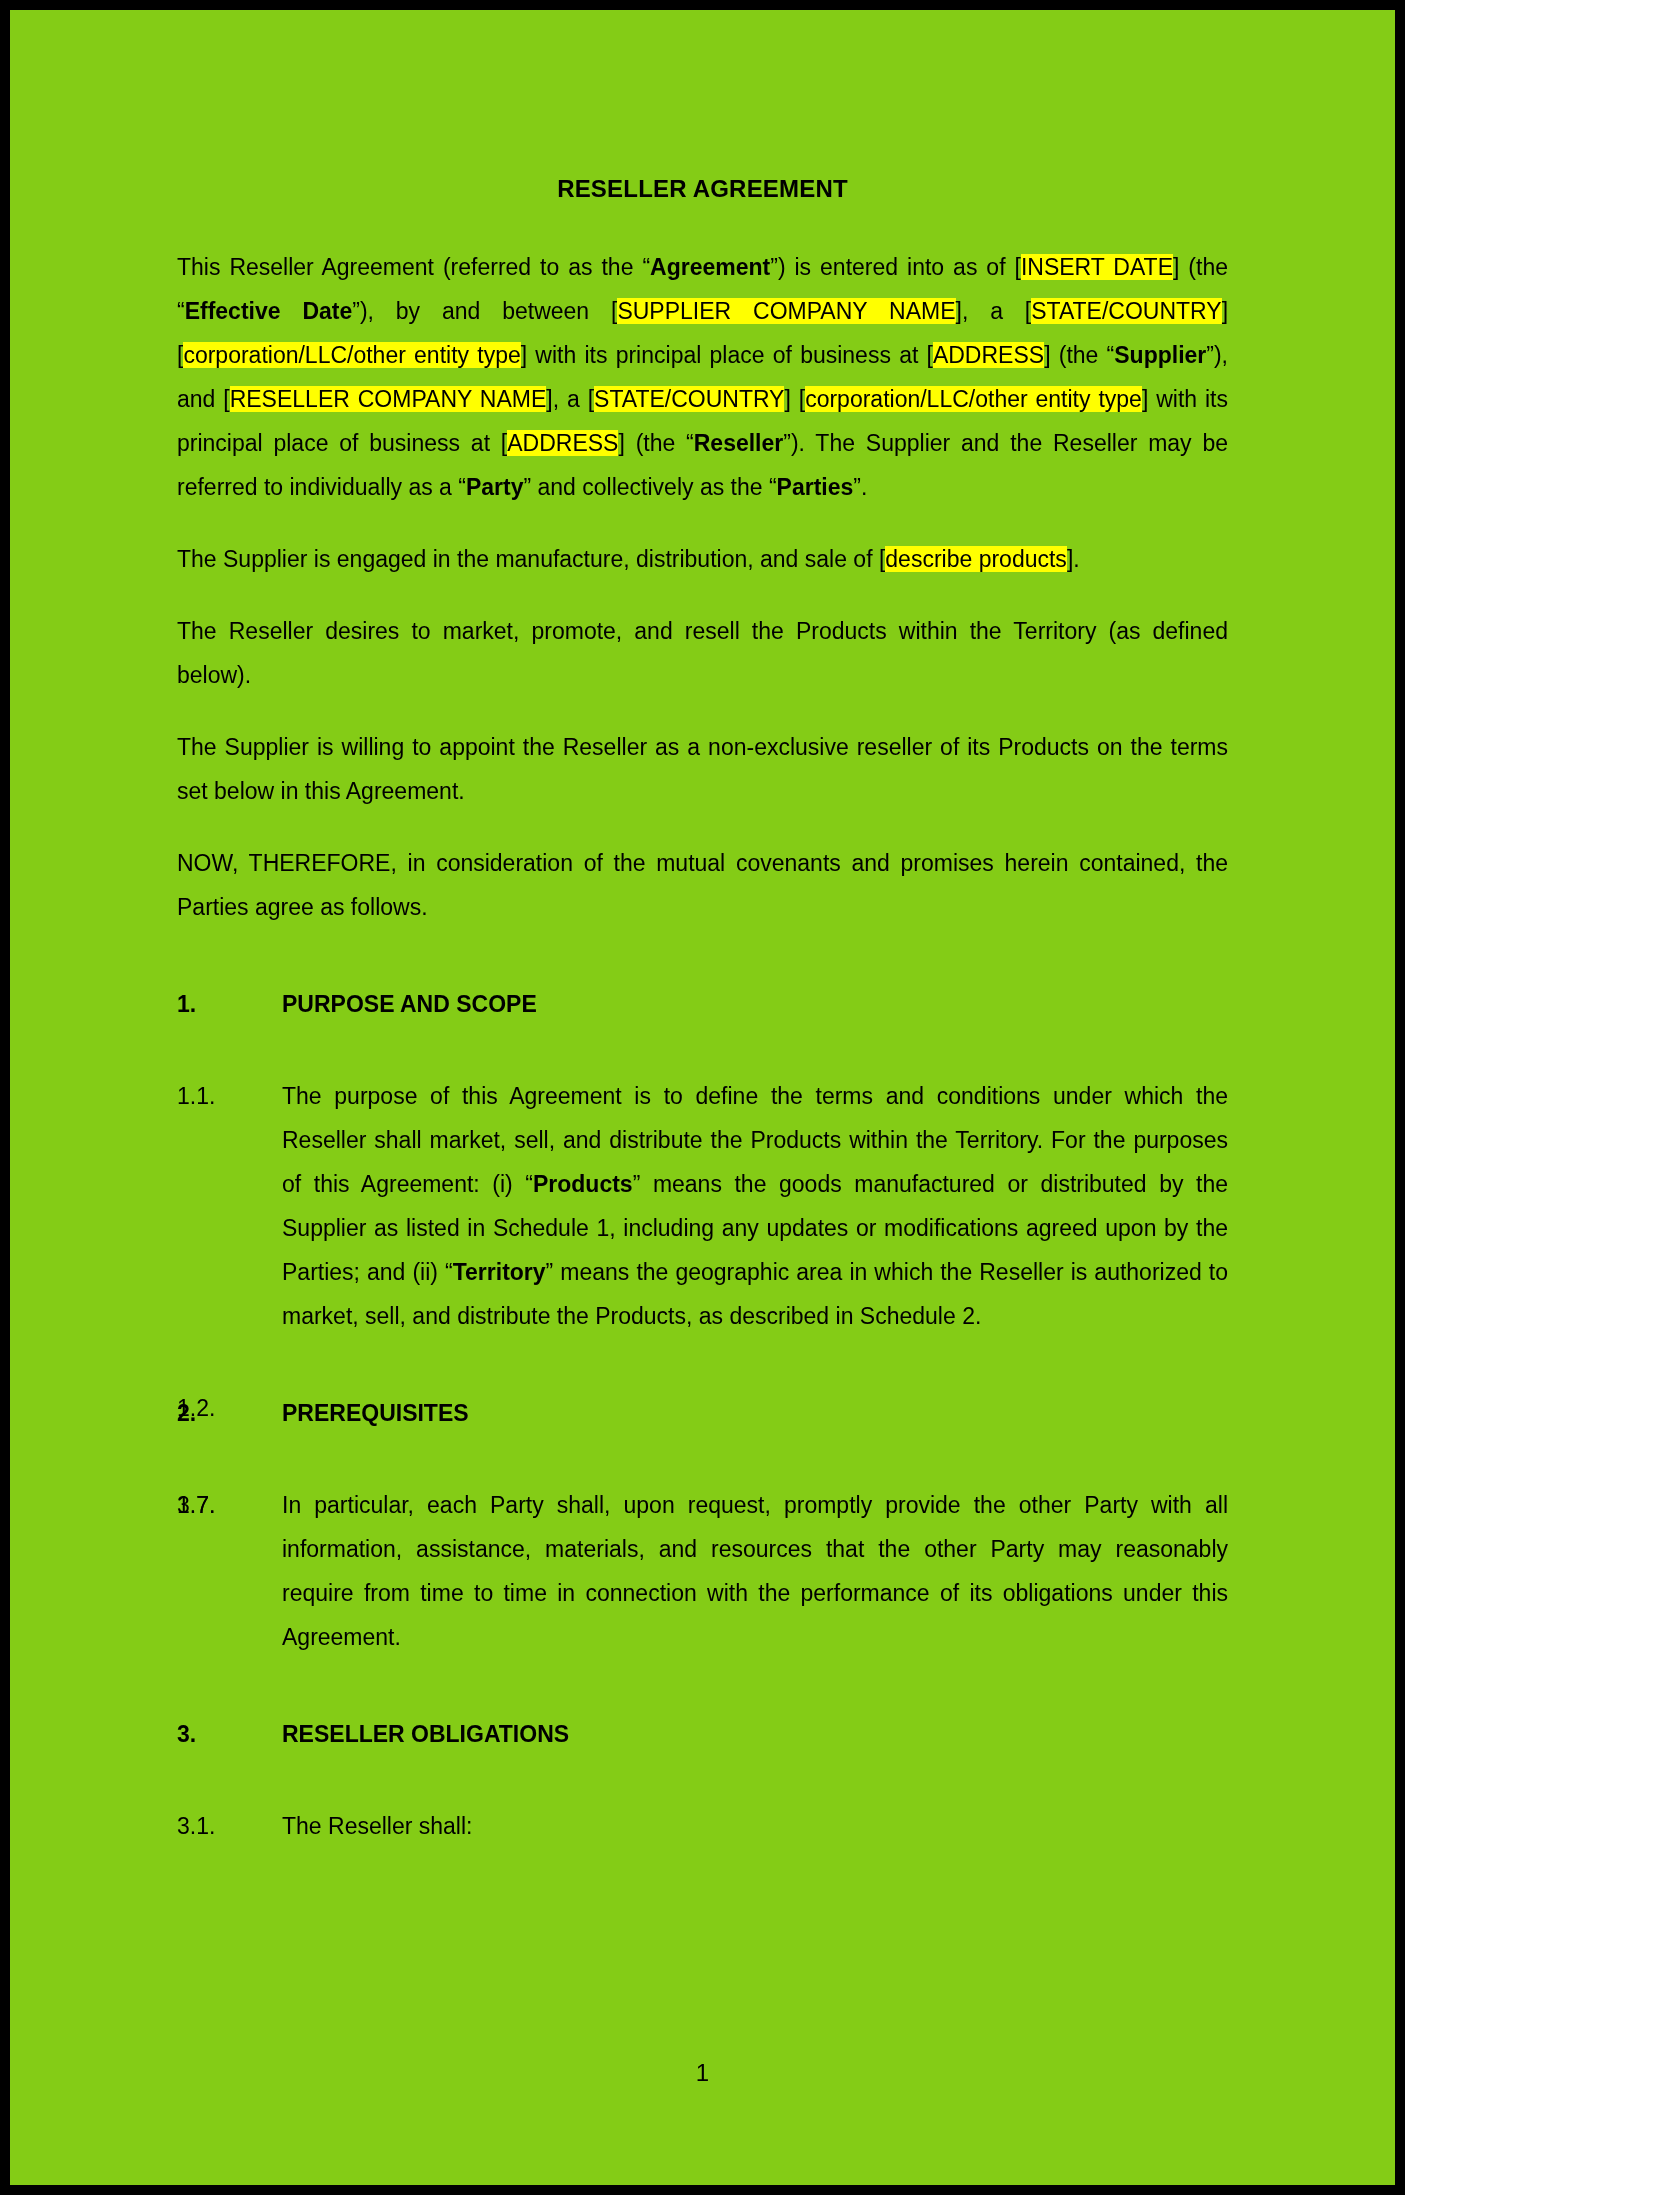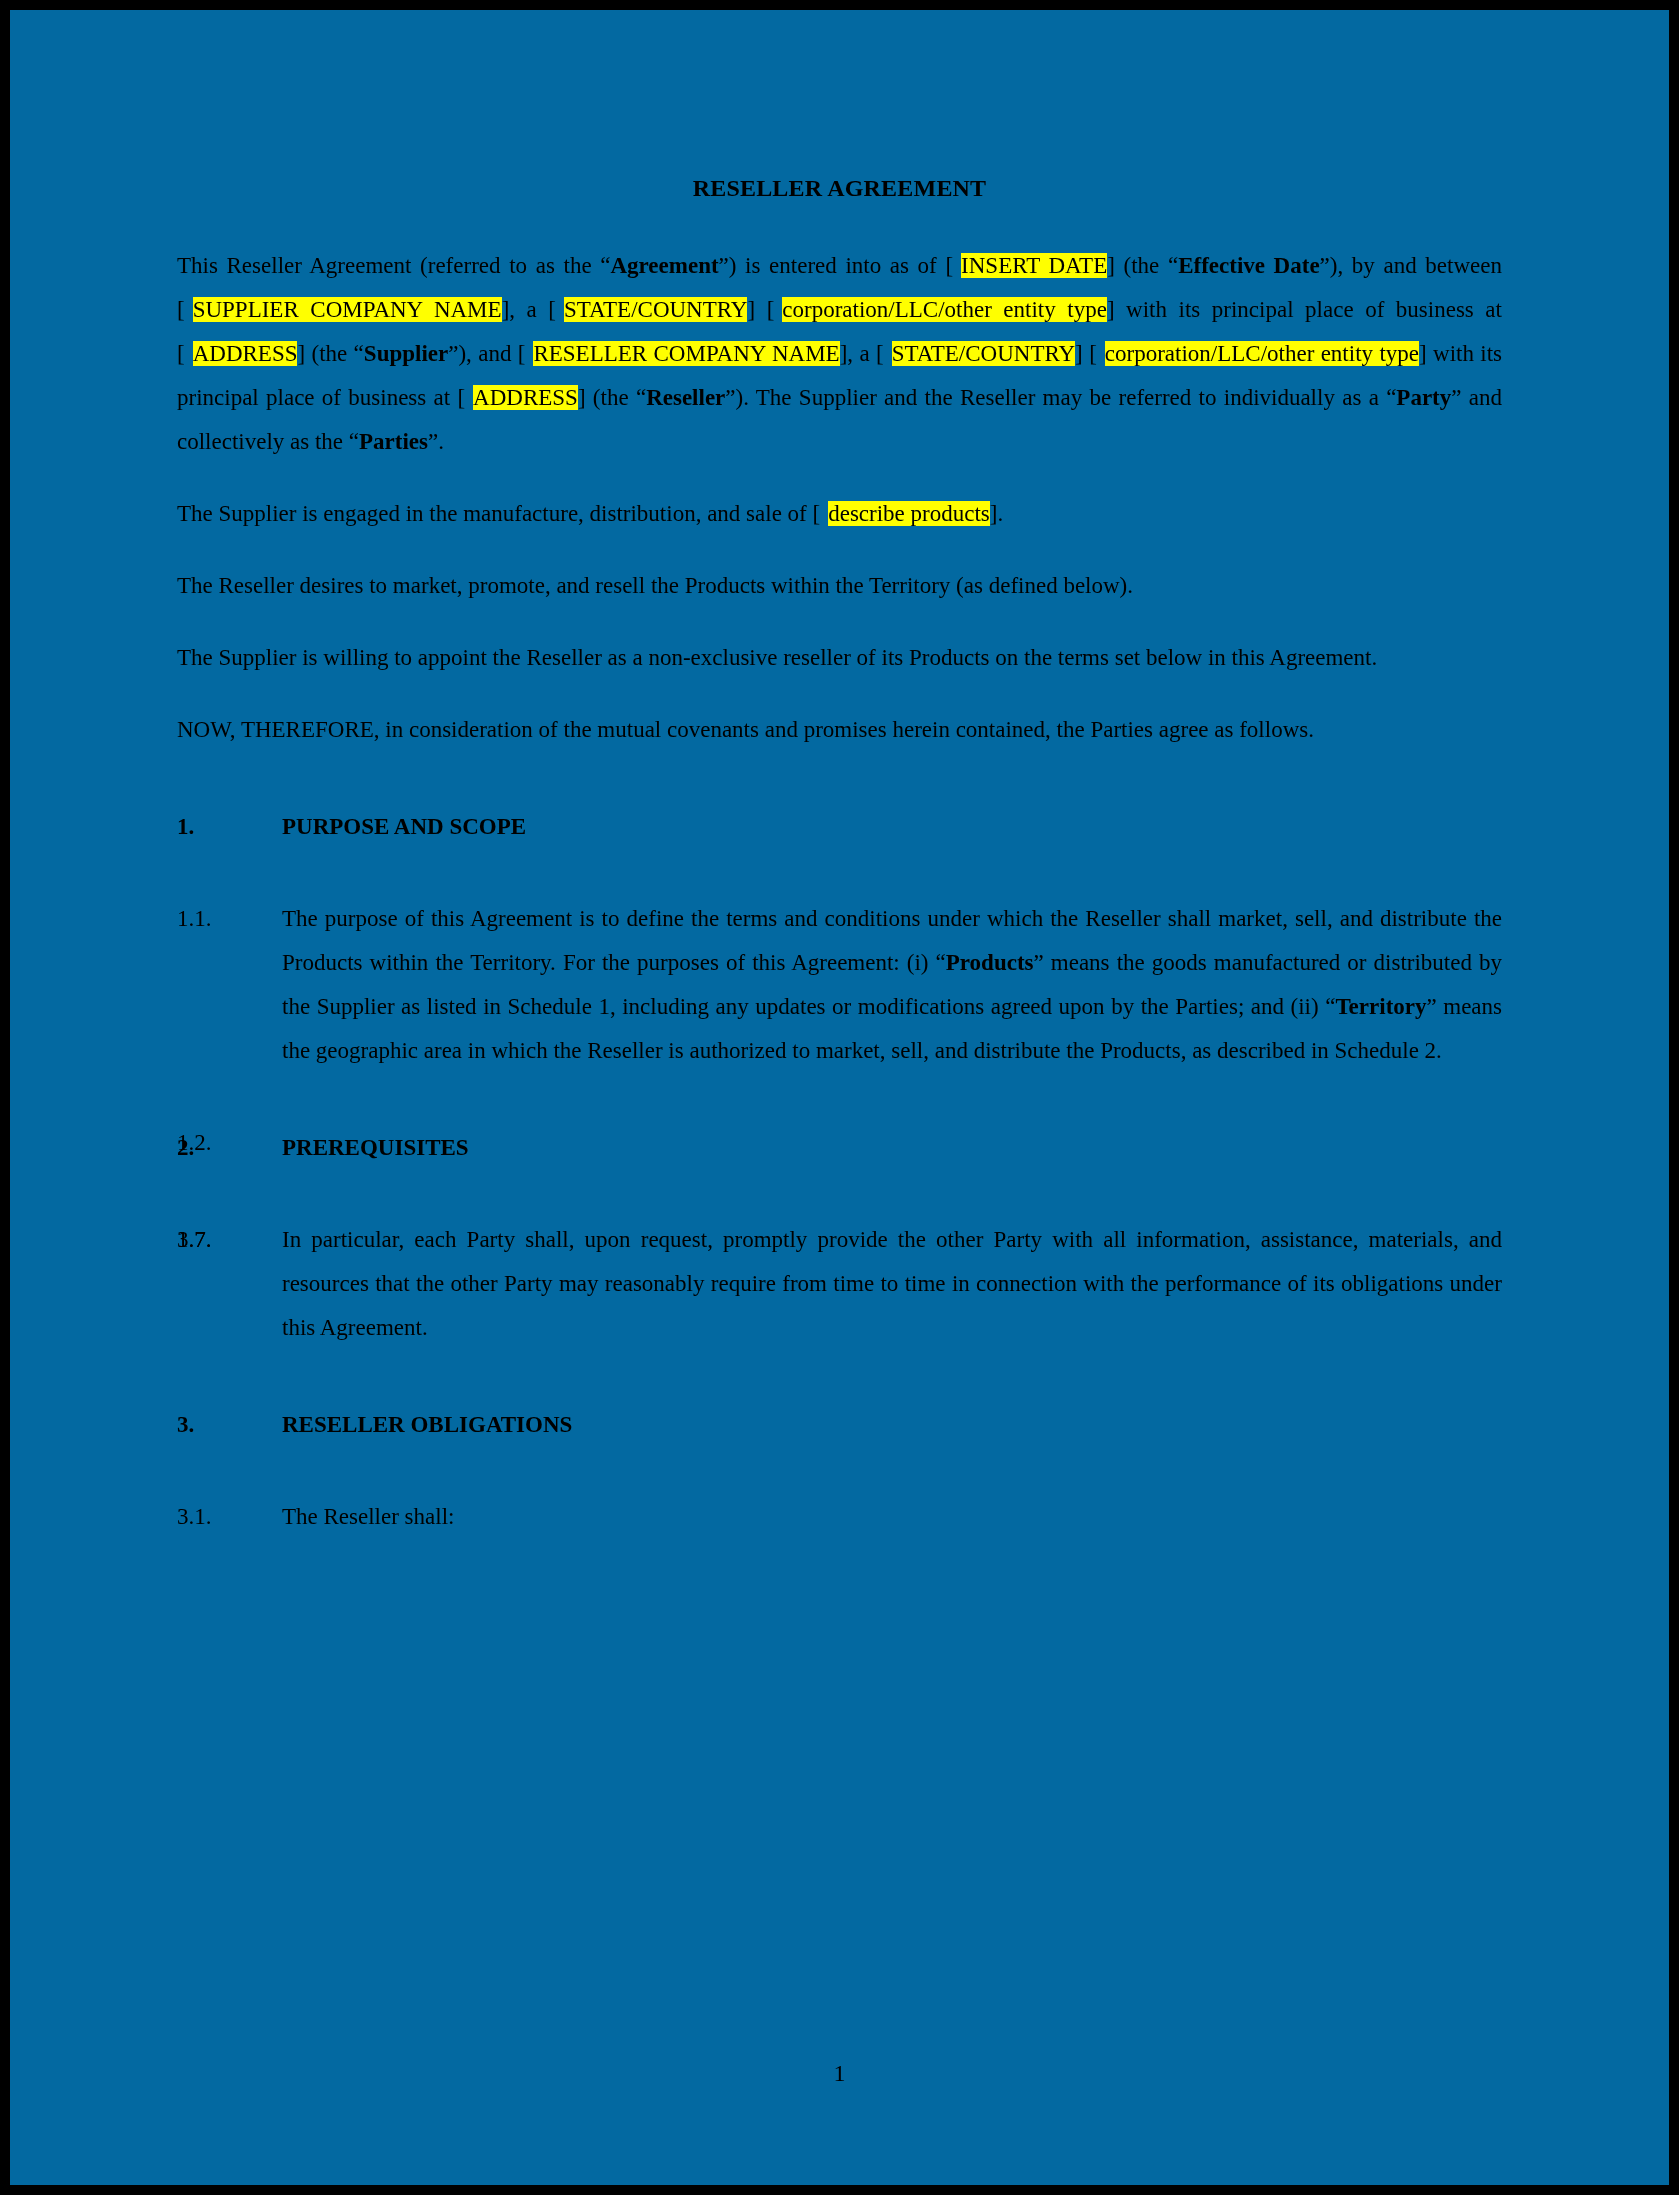"RESELLER AGREEMENT" .page { background: #0369a1 -> #84cc16; font-family: Liberation Serif, serif -> Liberation Sans, sans-serif; width: 1679px -> 1405px }
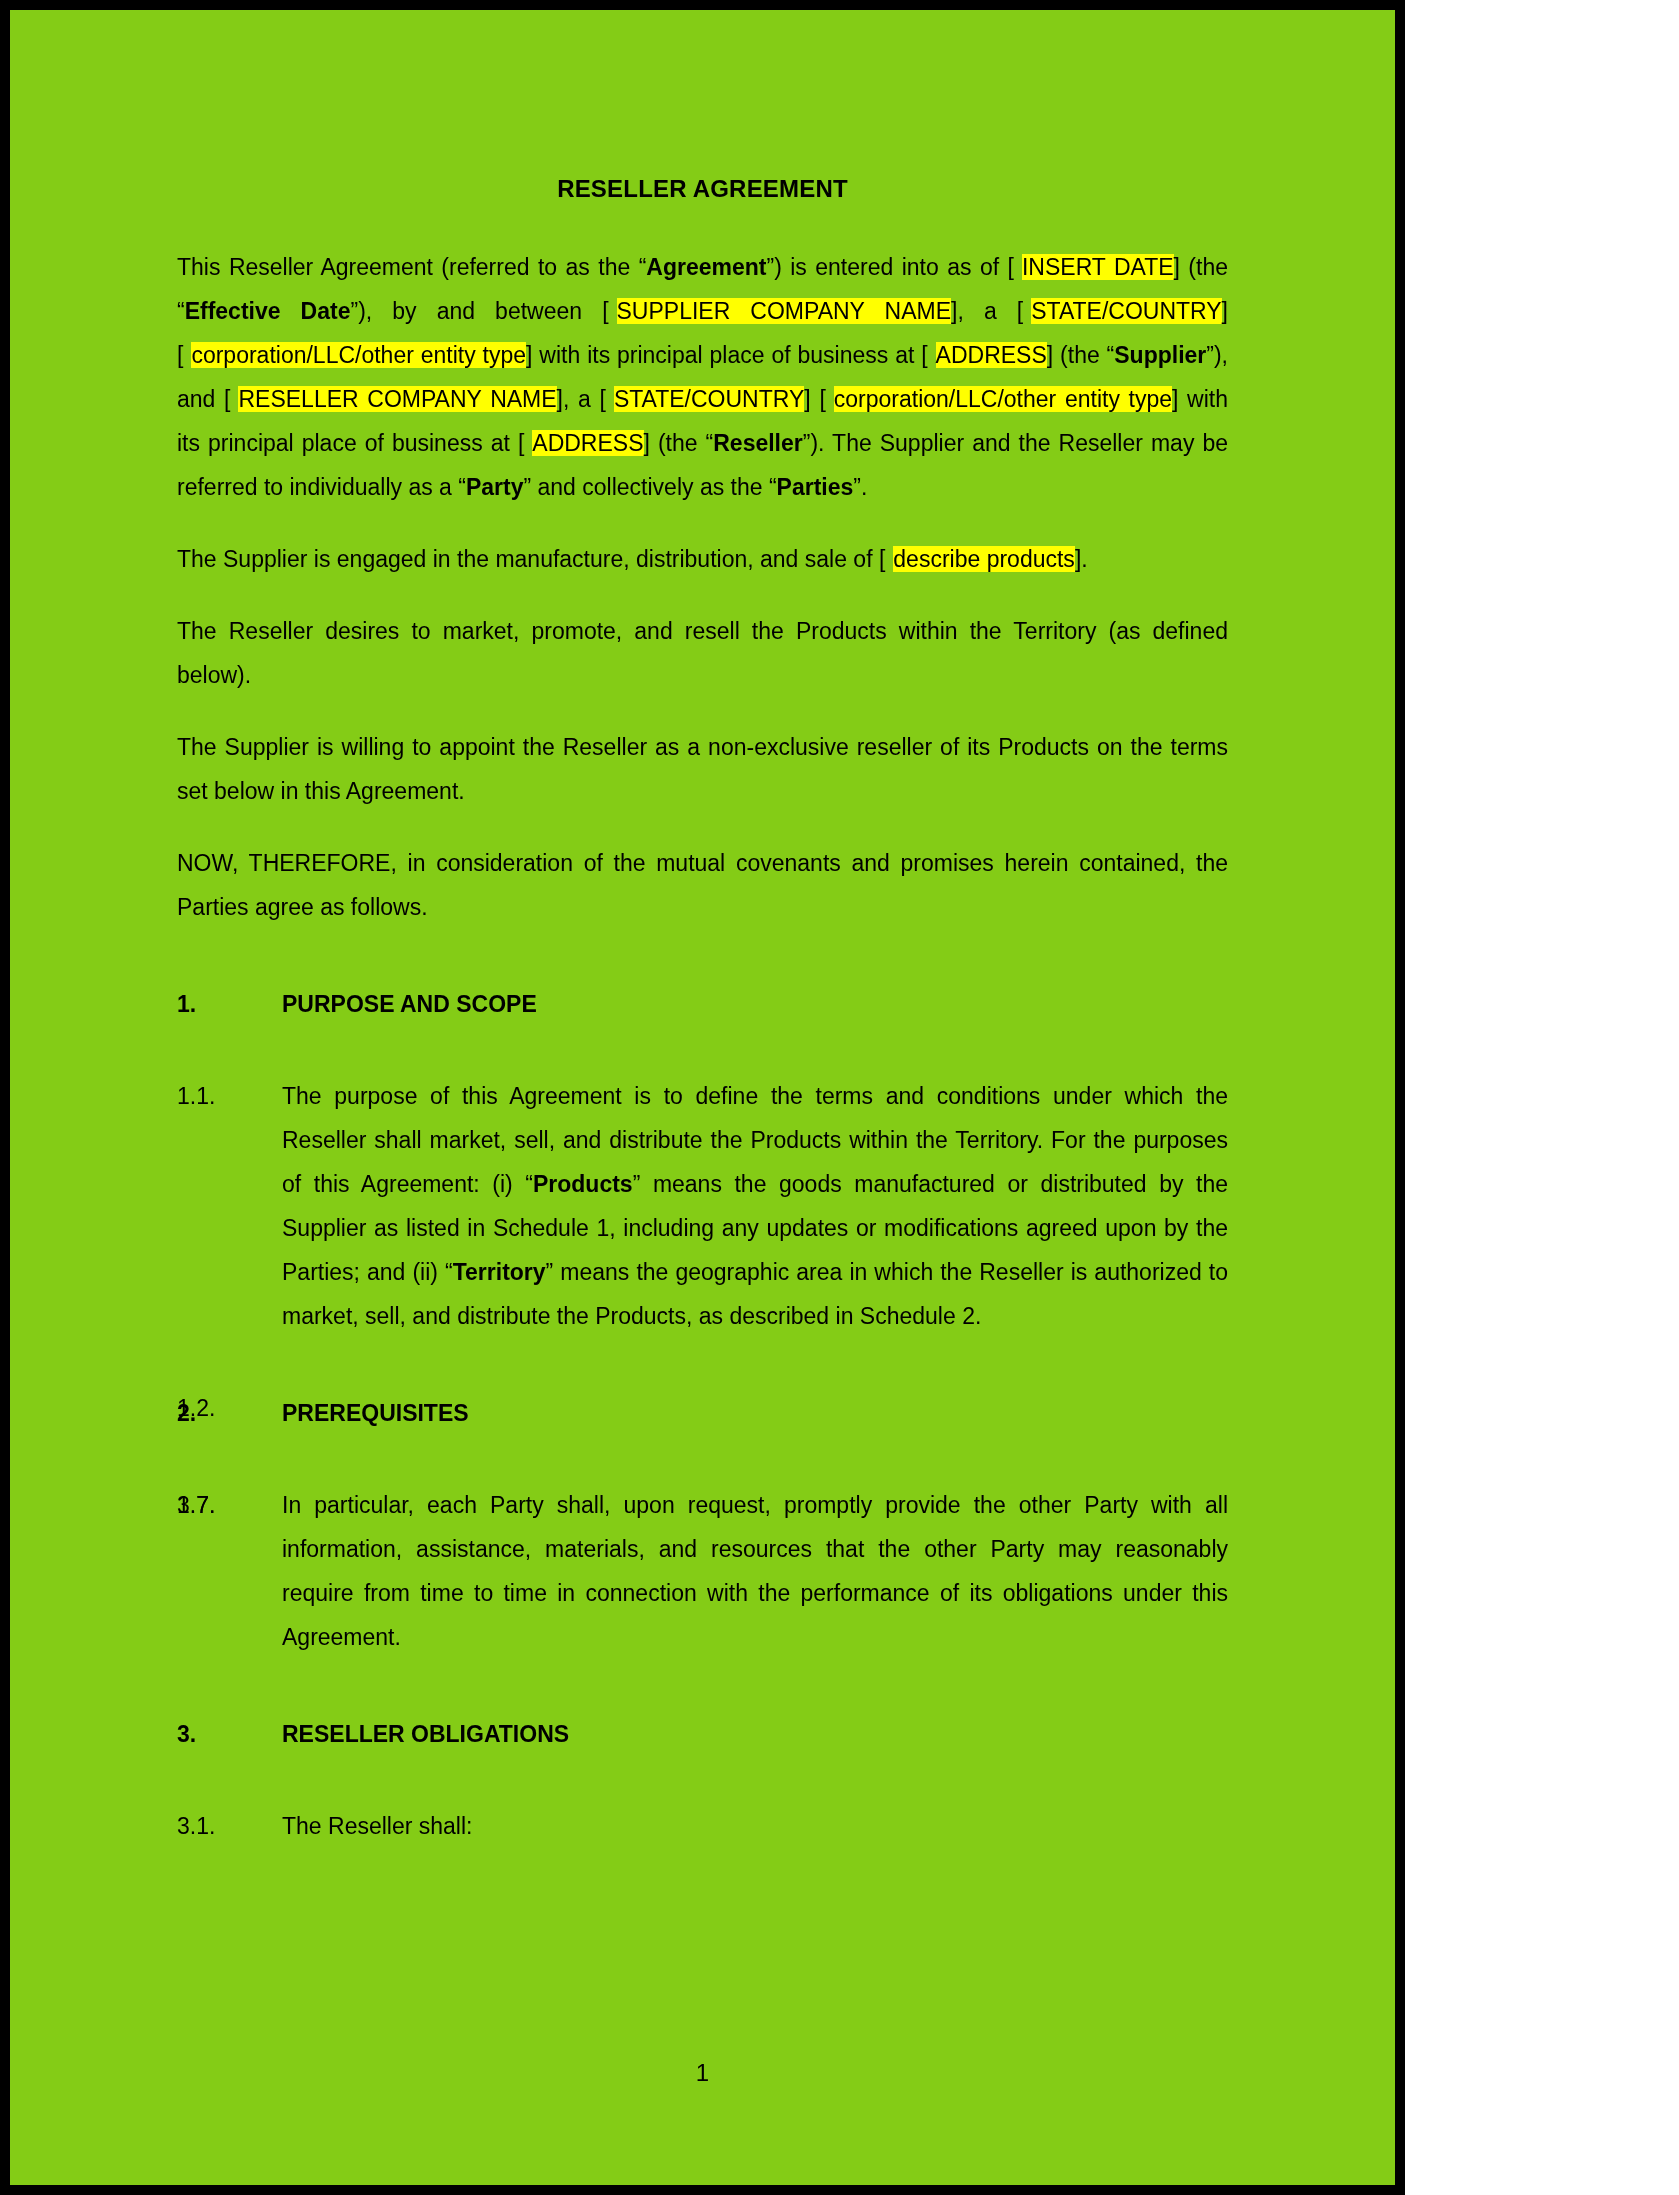"INSERT DATE" .hl { margin-left: 8px -> none }
